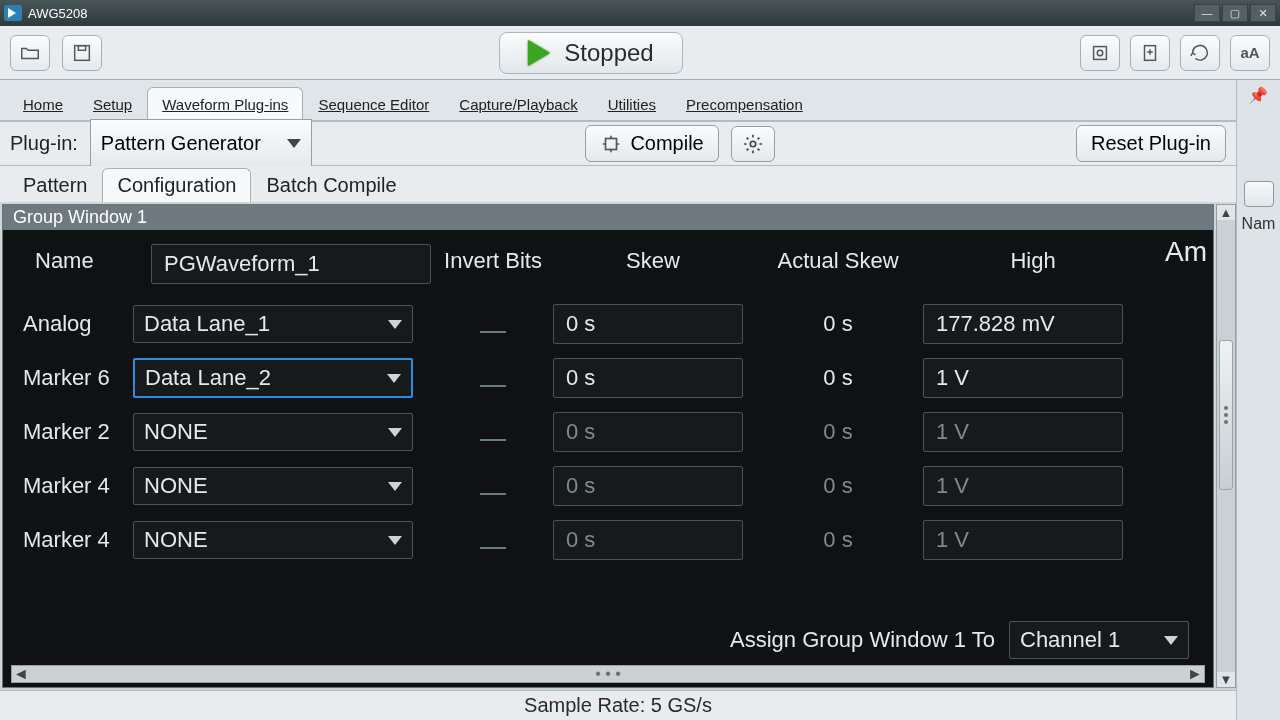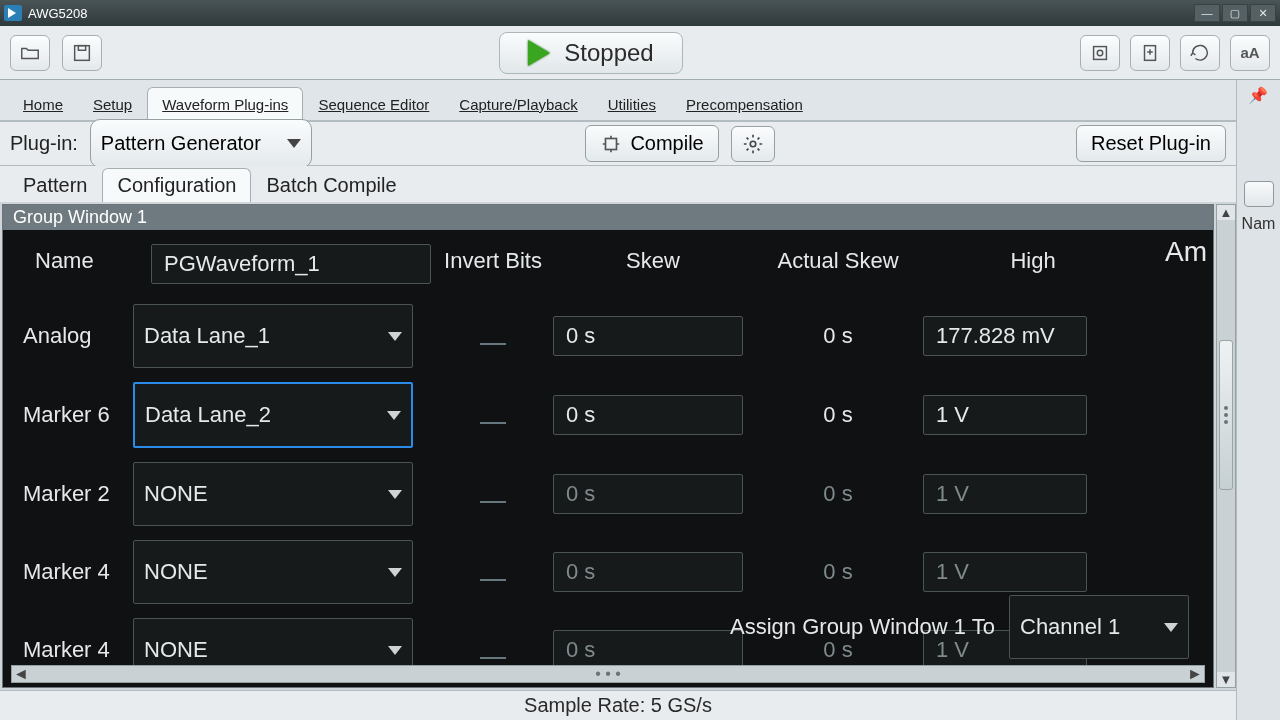"Pattern Generator" .combo { border-radius: 10px -> 0 }
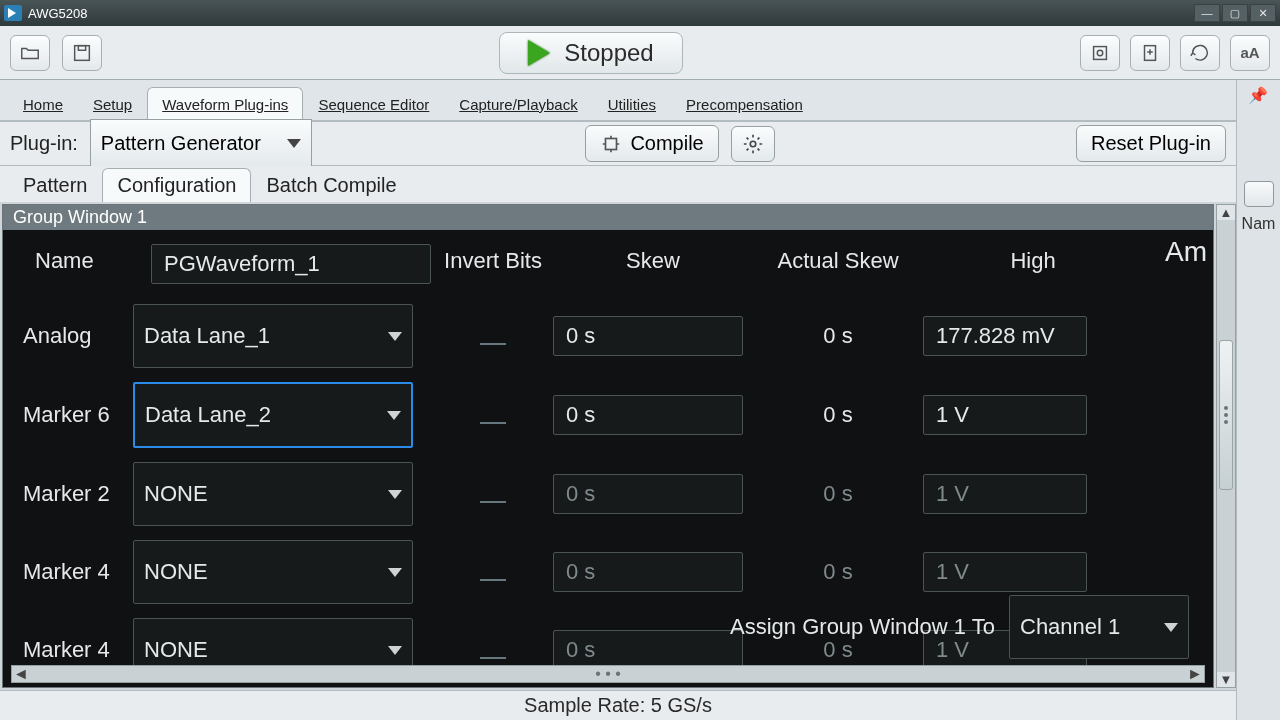"Data Lane_1" .dark-combo { padding: 18px 10px -> 5px 10px }
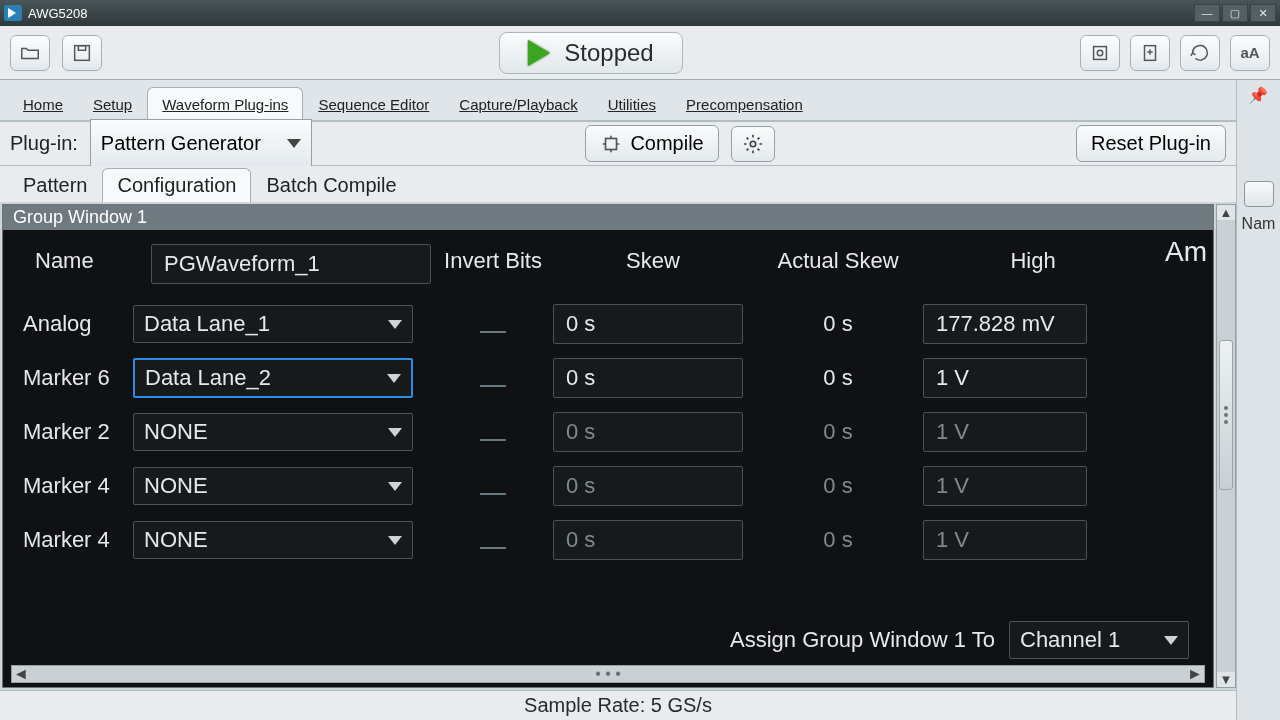"177.828 mV" .high-cell { width: 164px -> 200px }
